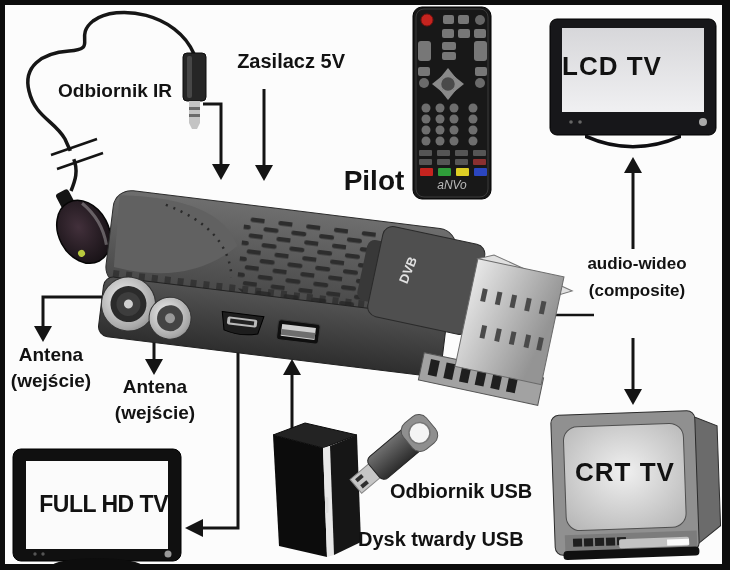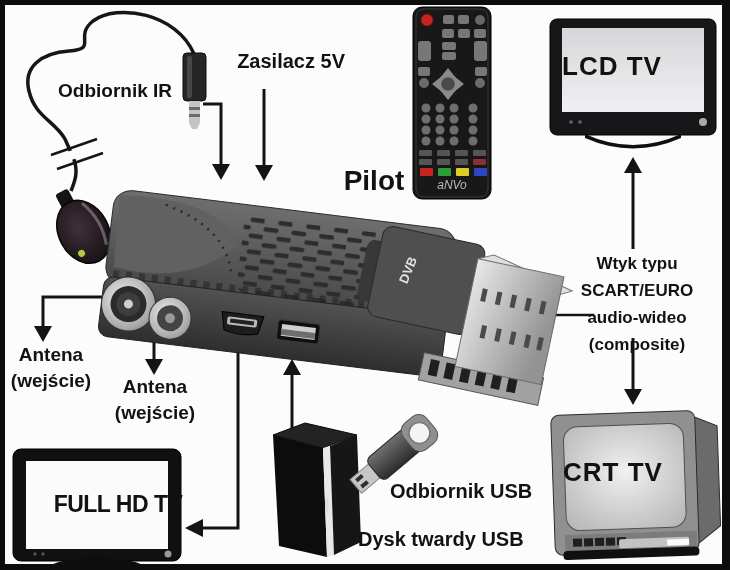"Wtyk typu SCART/EURO" span { html: <span>Wtyk typu SCART/EURO</span> -> none }
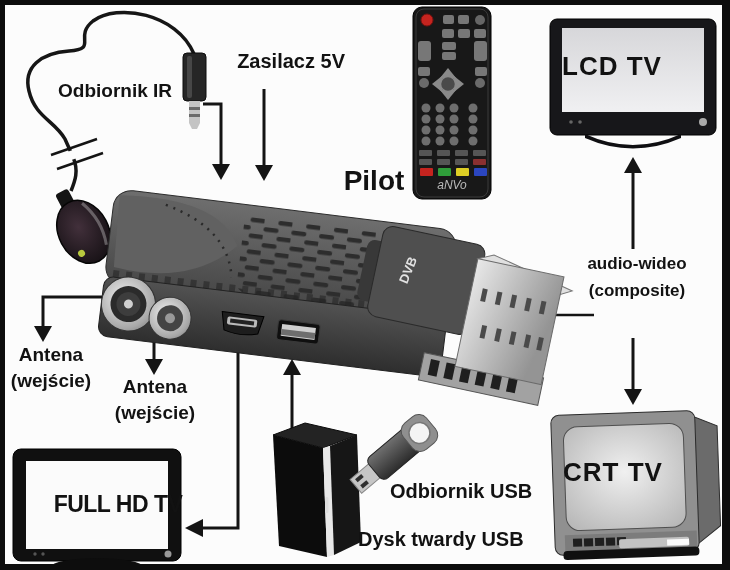"CRT TV" #lbl-crt { text-align: none -> center }
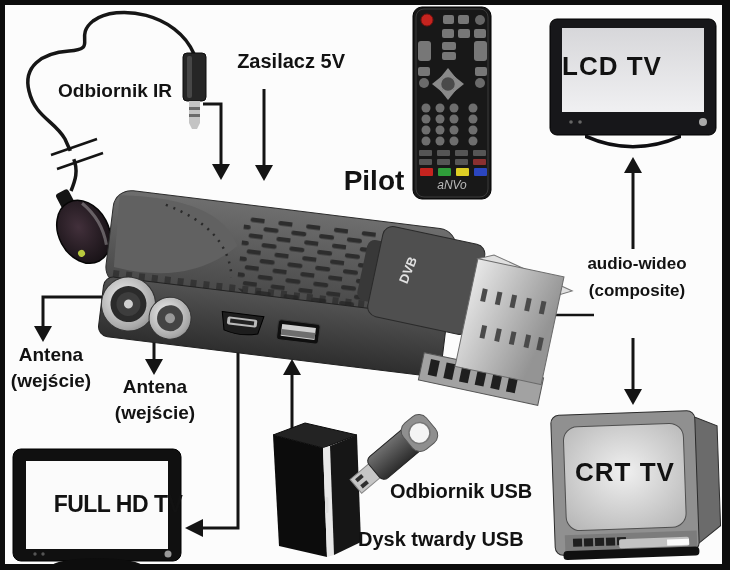"FULL HD TV" #lbl-fullhd { padding-left: 21px -> none; text-align: center -> right }
